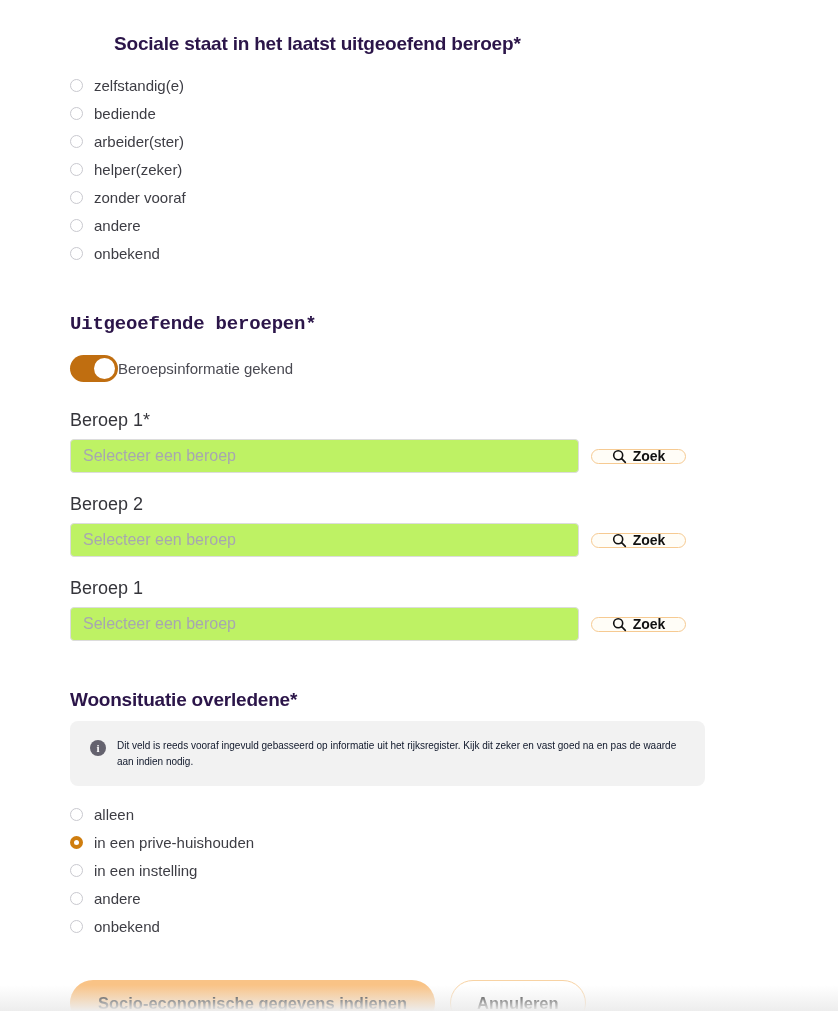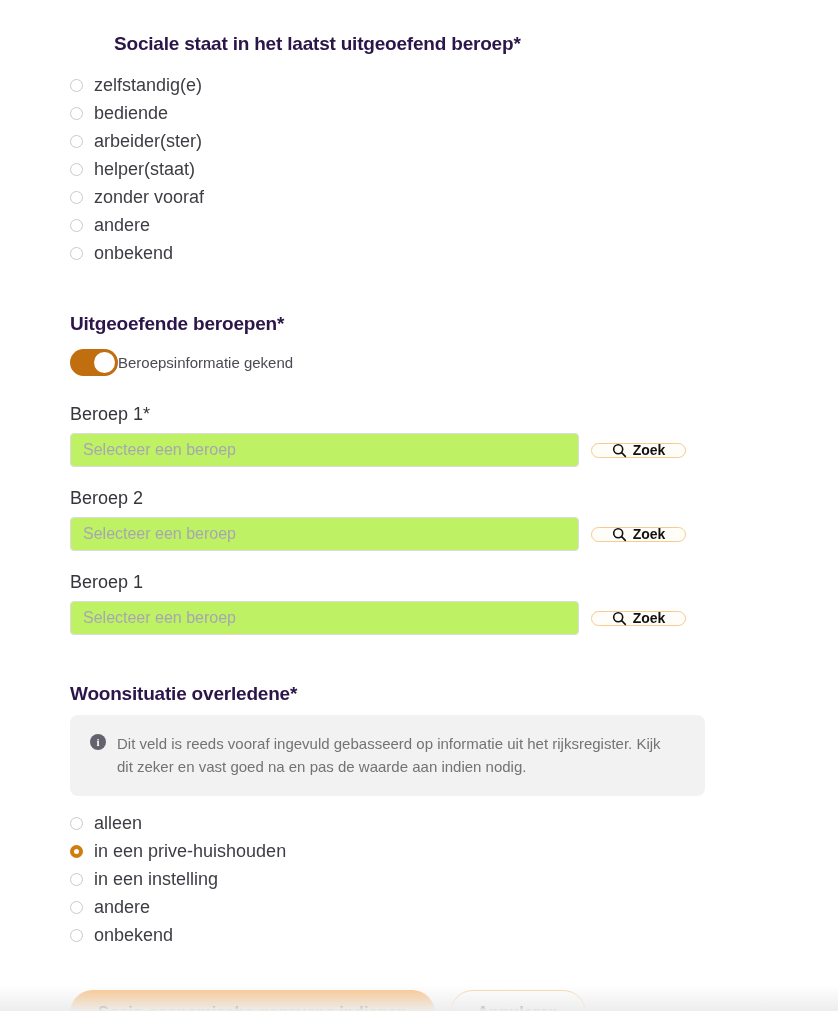"zelfstandig(e)" .radio-label { font-size: 18px -> 15px }
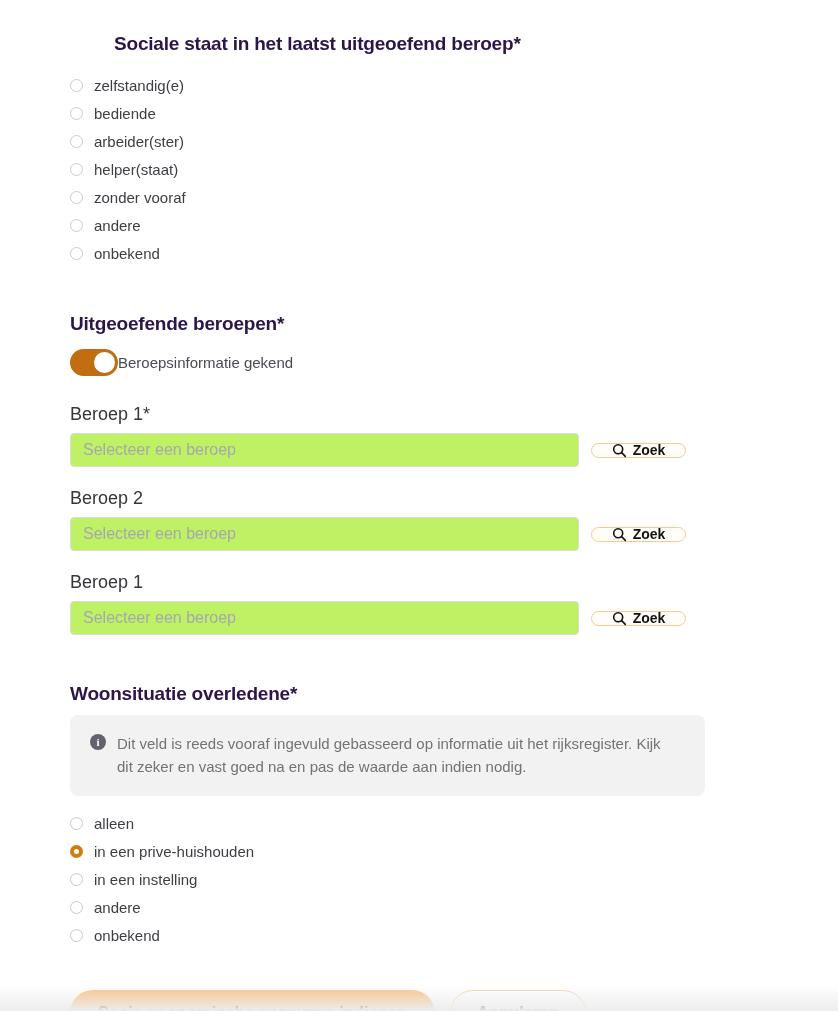"helper(staat)" span.radio-label { text: staat -> zeker }
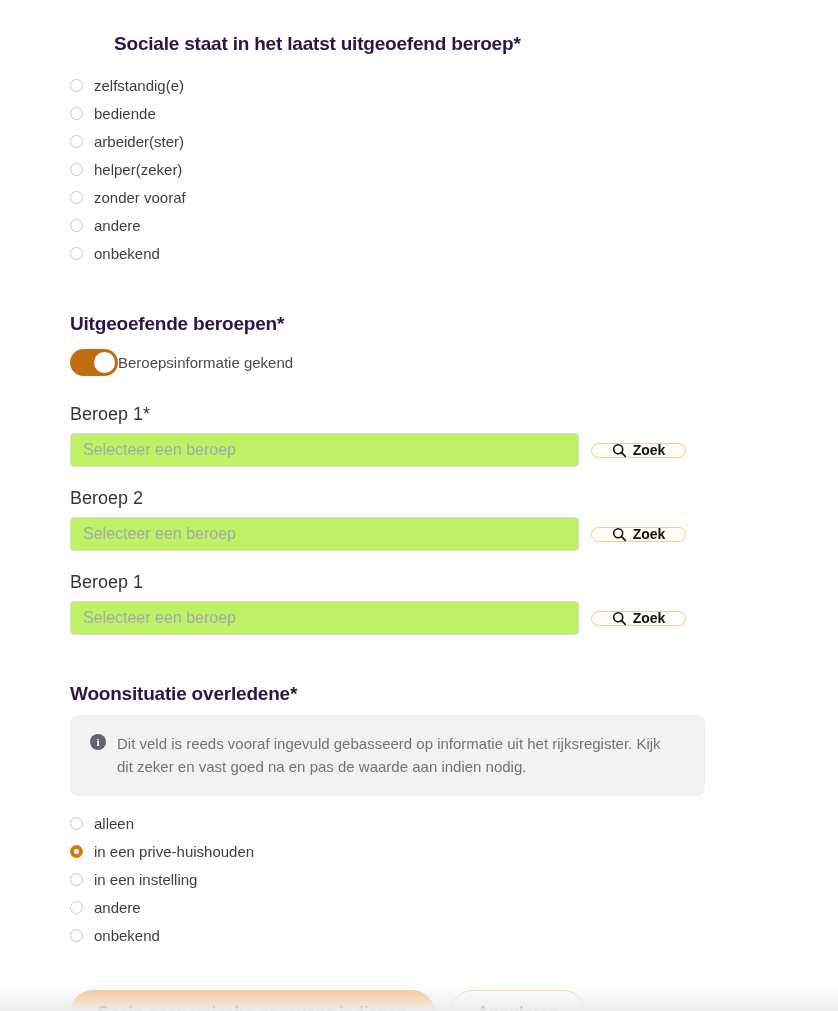"Uitgeoefende beroepen*" #professions .section-title { font-family: none -> Liberation Mono, monospace; margin-bottom: 14px -> 20px }
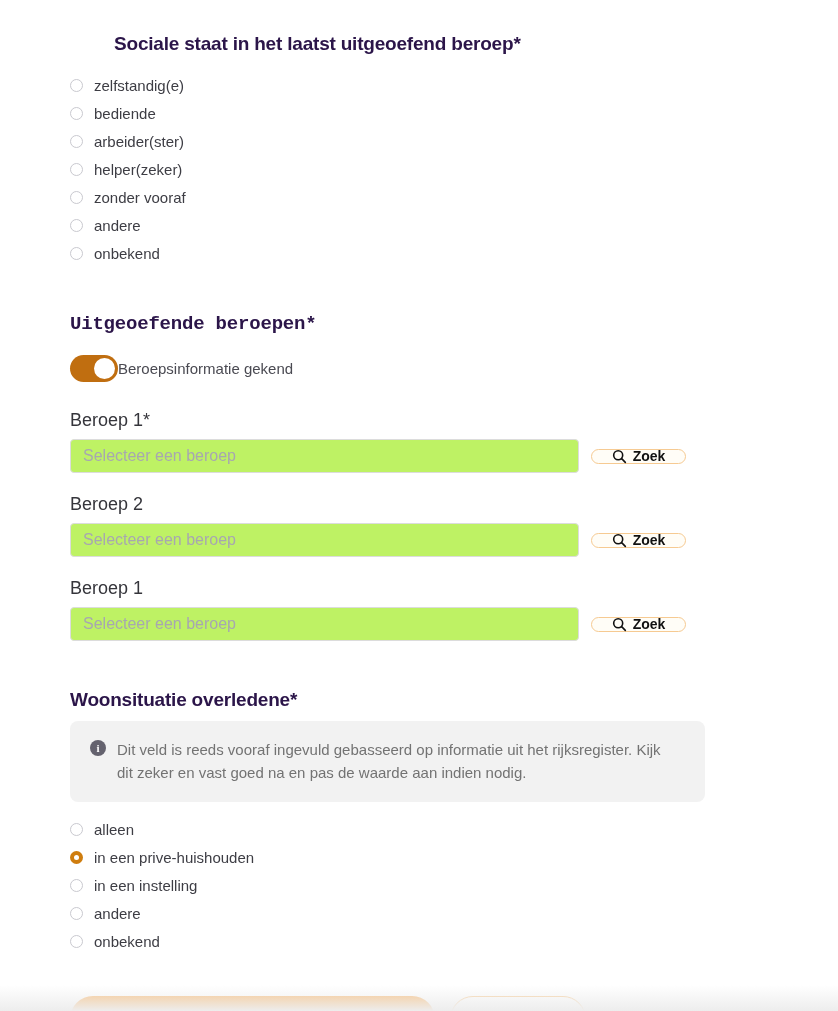"Dit veld is reeds vooraf" .info-text { color: #737373 -> #0f172a; font-size: 15px -> 10px }
